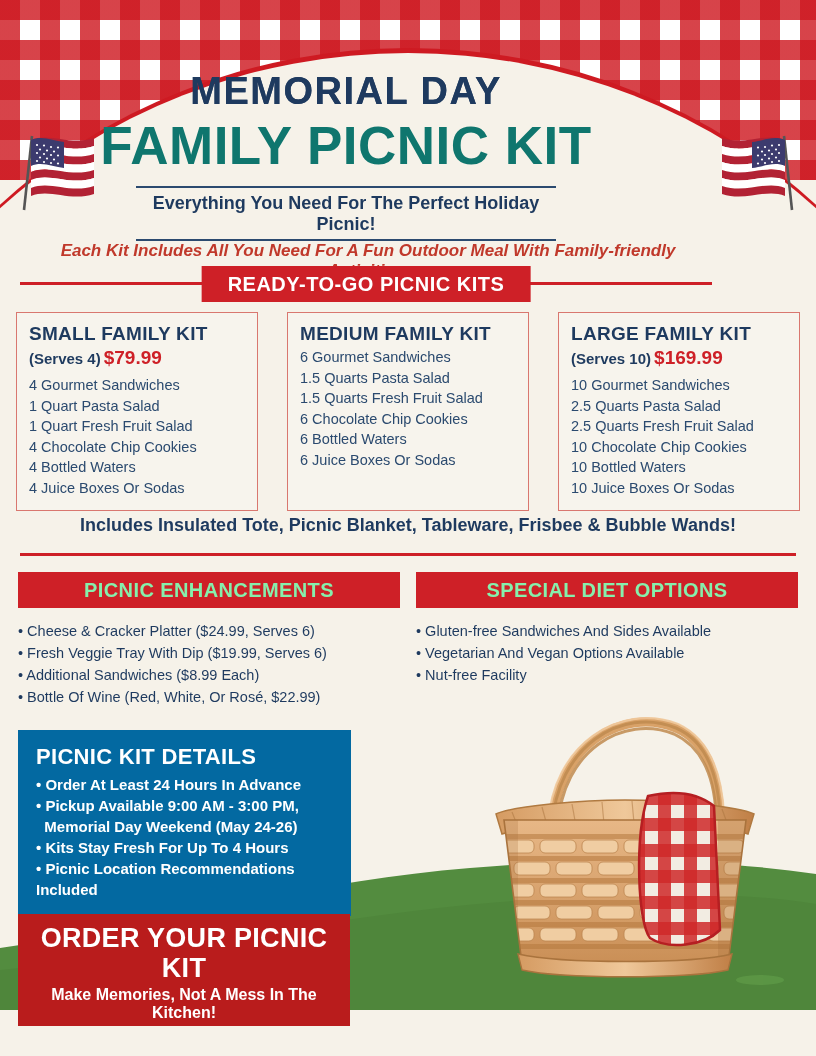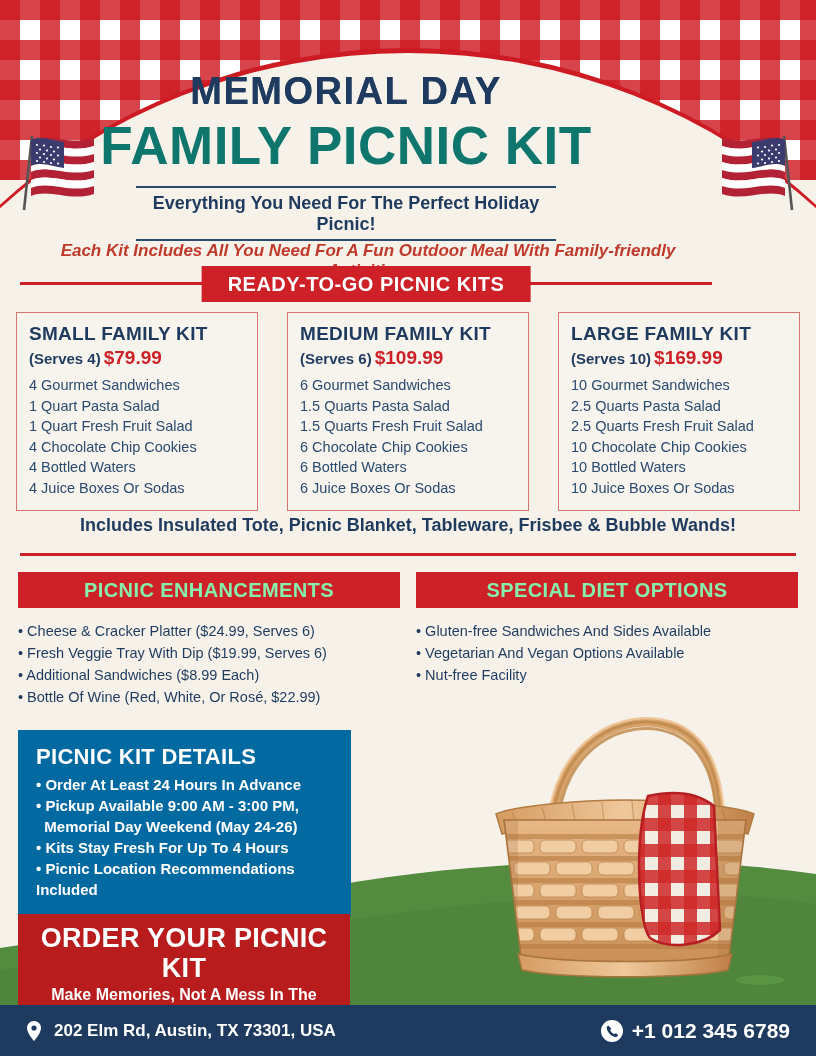"(Serves 6) $109.99" div.serves-row { html: <div> <span>(Serves 6)</span><span>$109.99</span> </div> -> none }
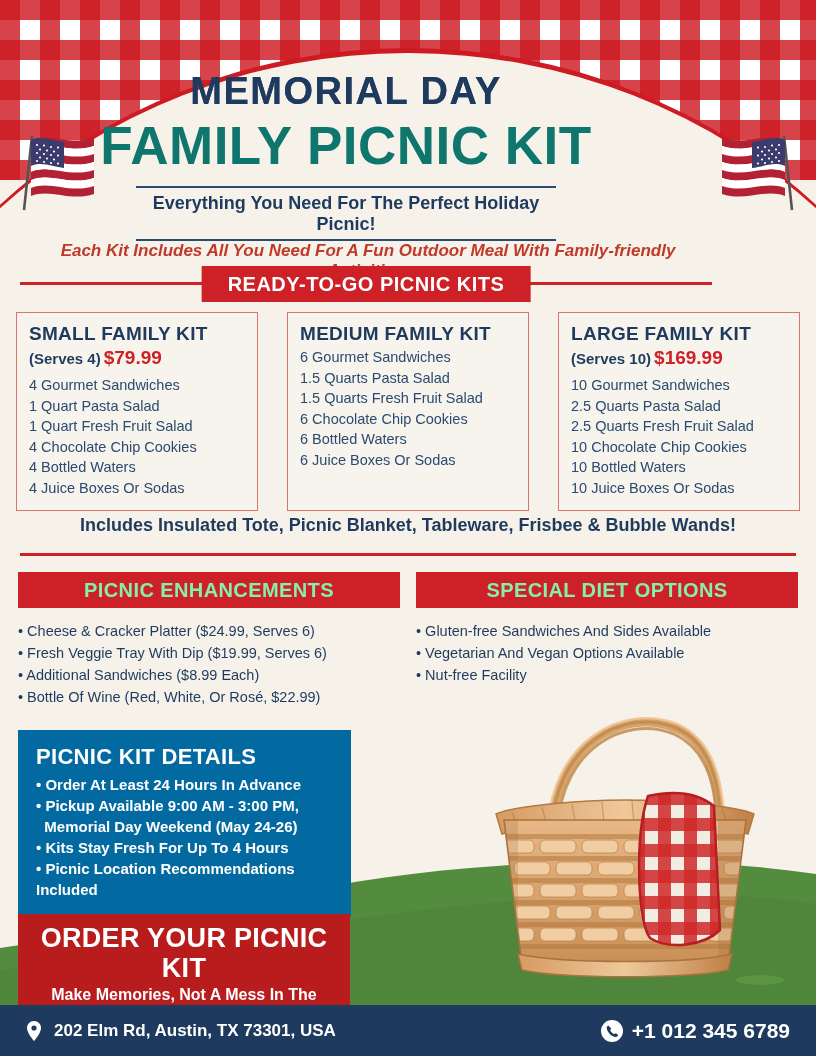"202 Elm Rd, Austin, TX" div.footer { html: <div> <div> <span> <svg> <path></path> <circle></circle> </svg> </span> <span>202 Elm Rd, Austin, TX 73301, USA</span> </div> <div> <span> <svg> <circle></circle> <path></path> </svg> </span> <span>+1 012 345 6789</span> </div> </div> -> none }
